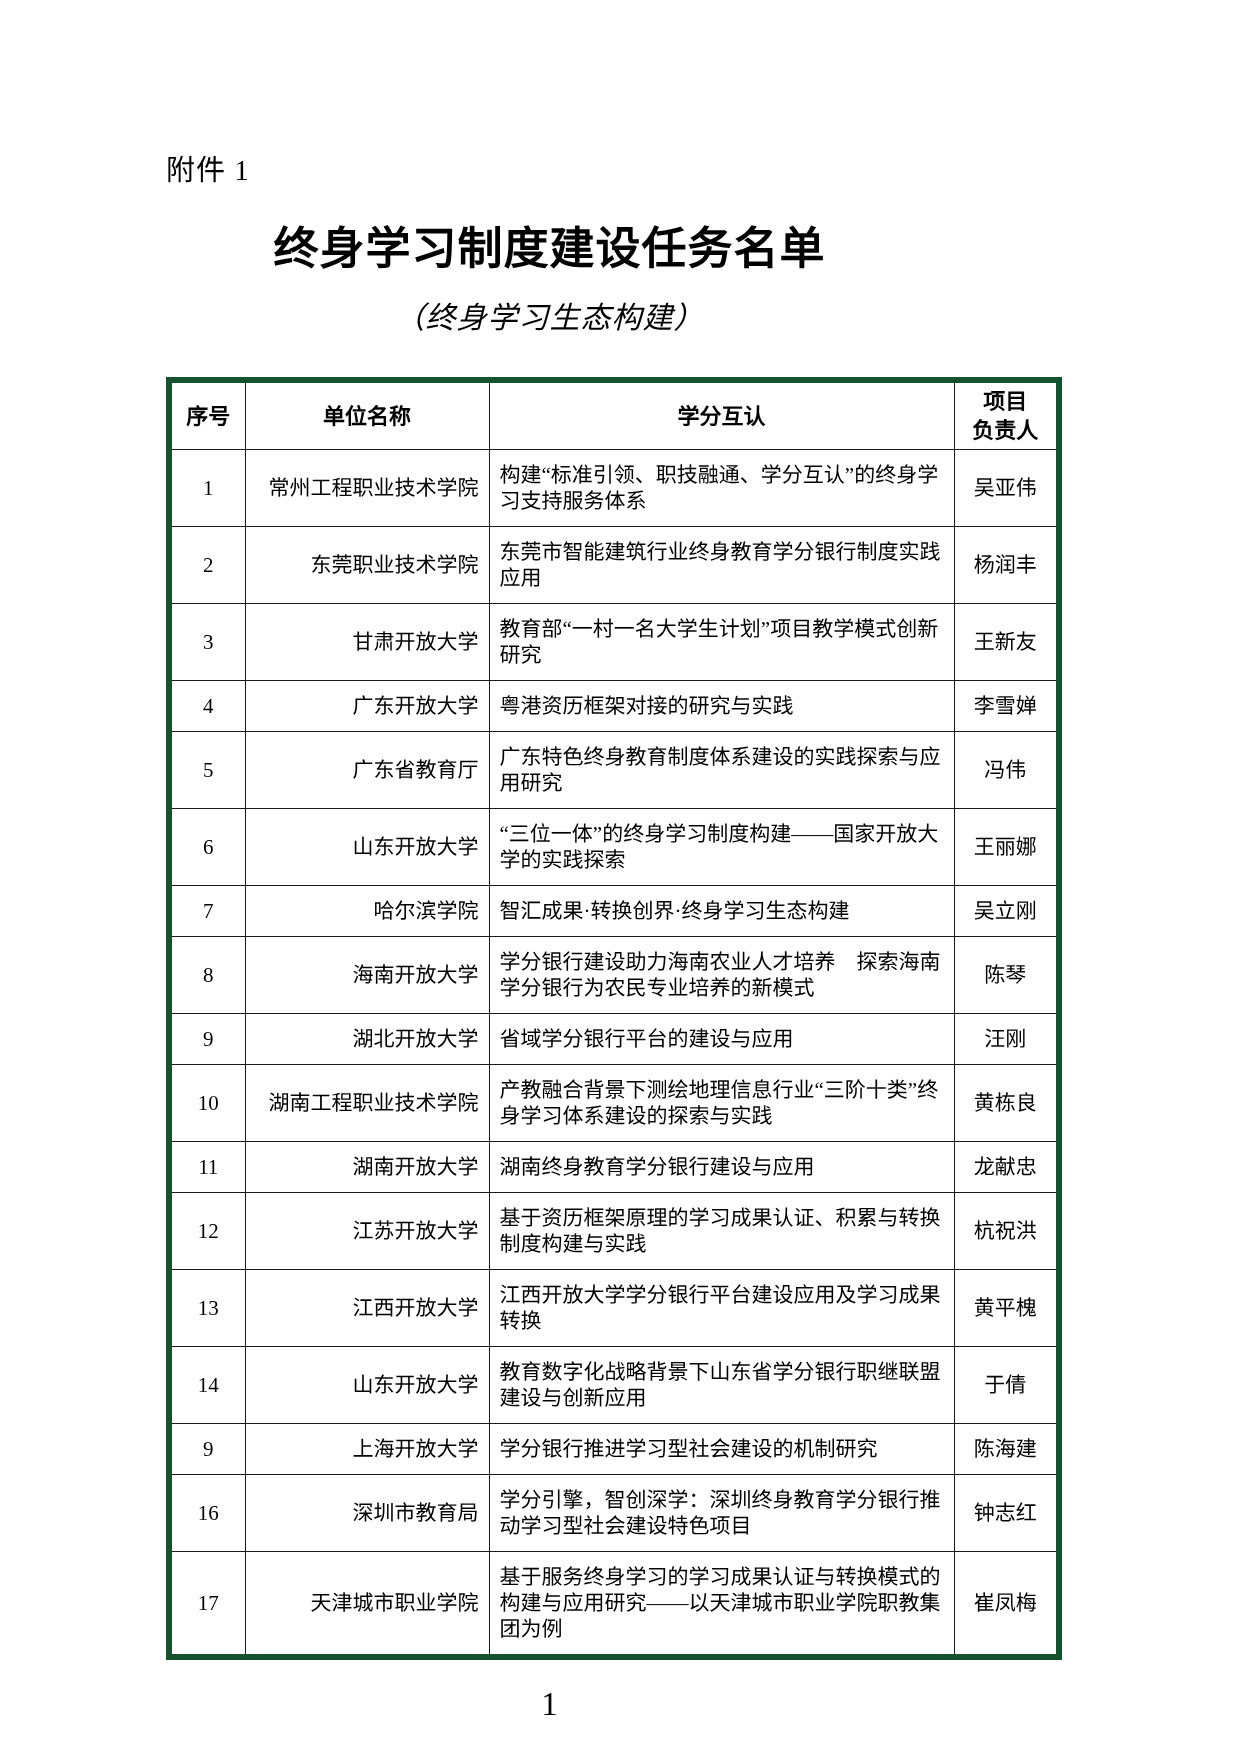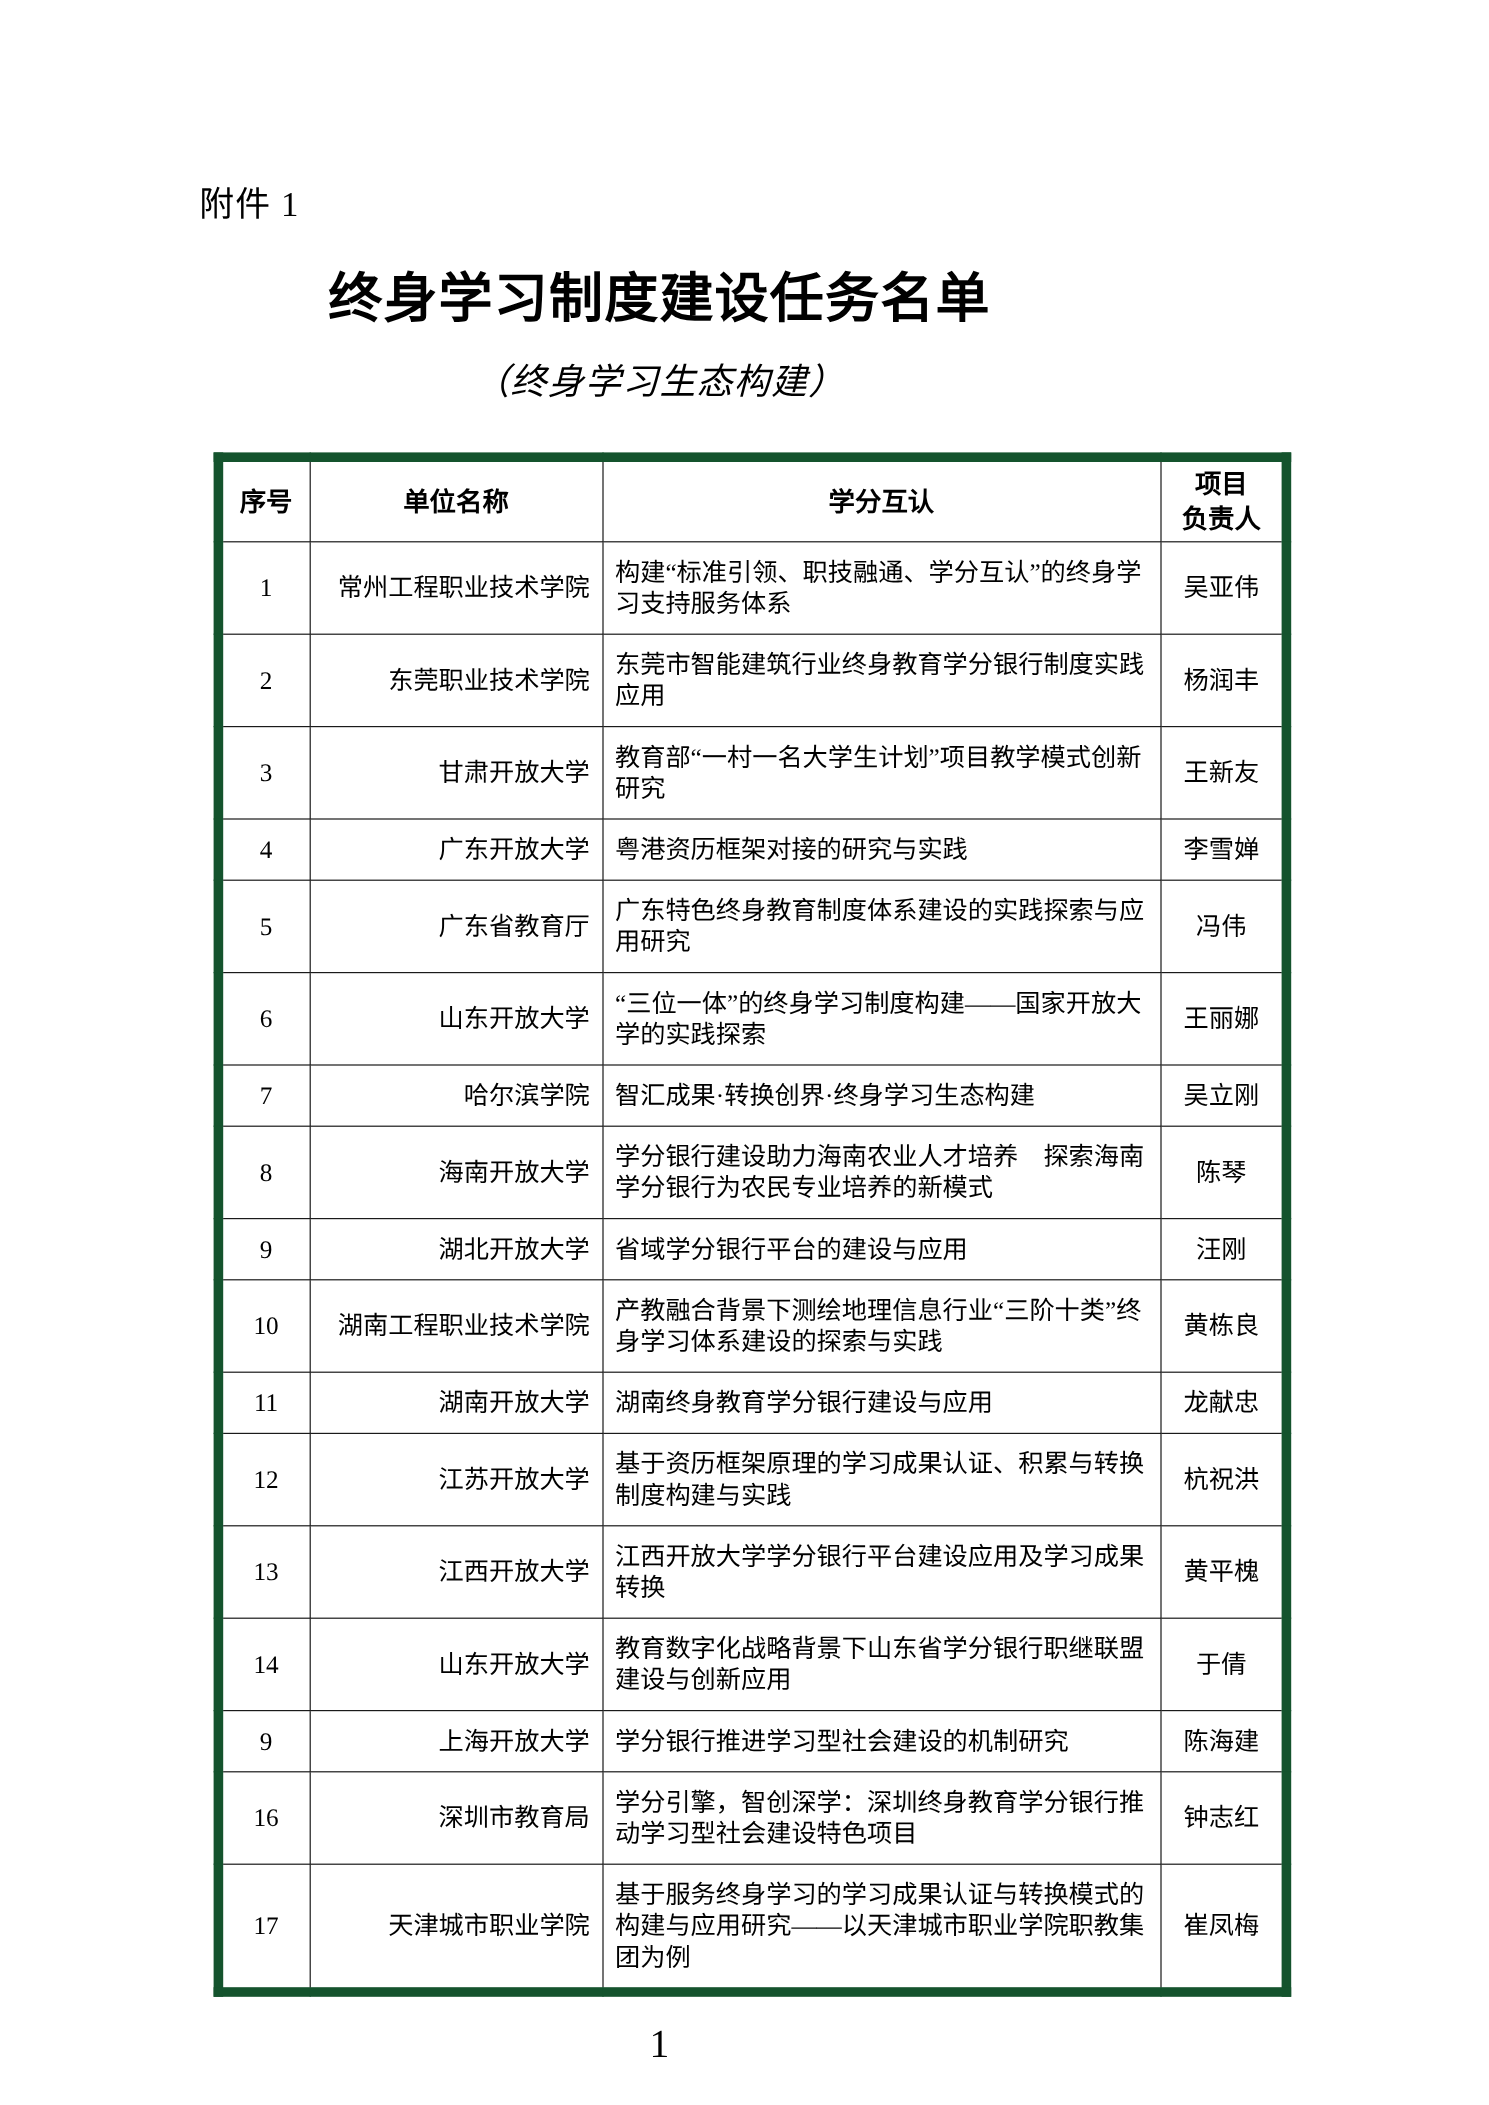"序号" table.task-table { border: 8px solid #14532d -> 6px solid #14532d; left: 178px -> 166px }
